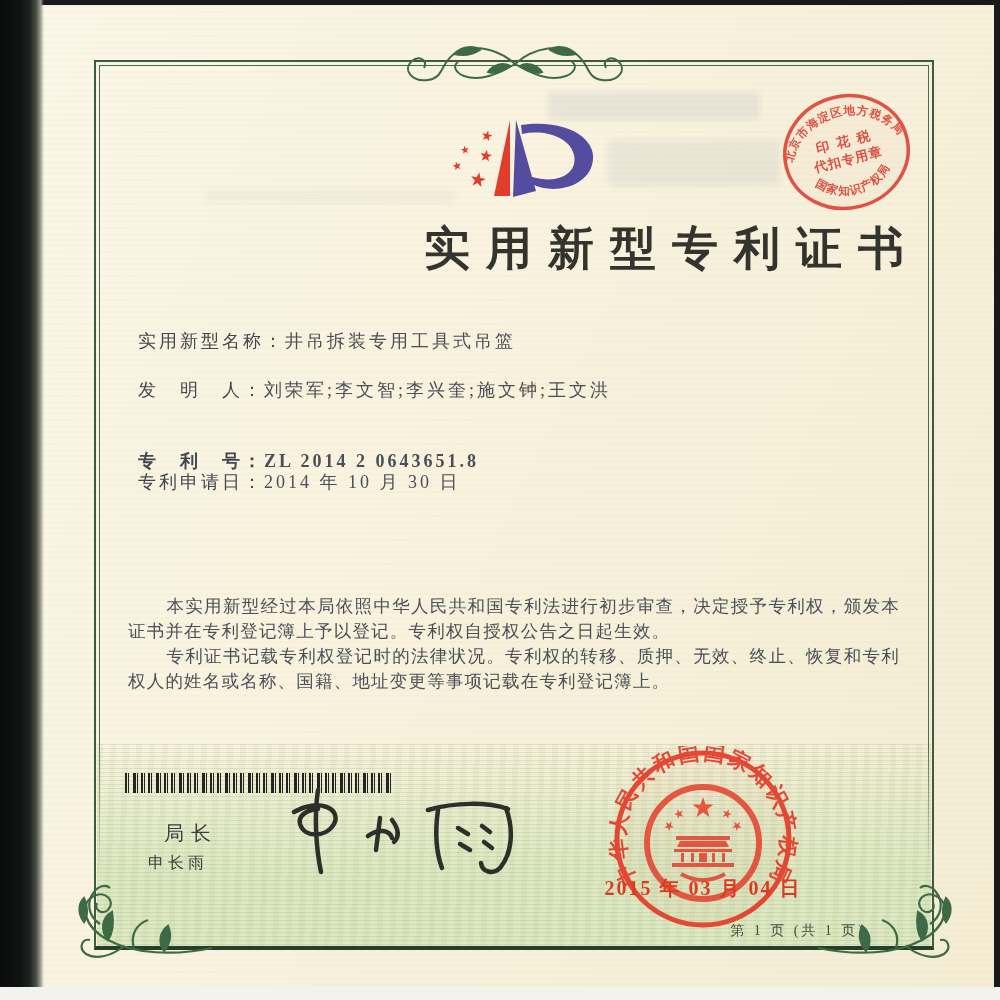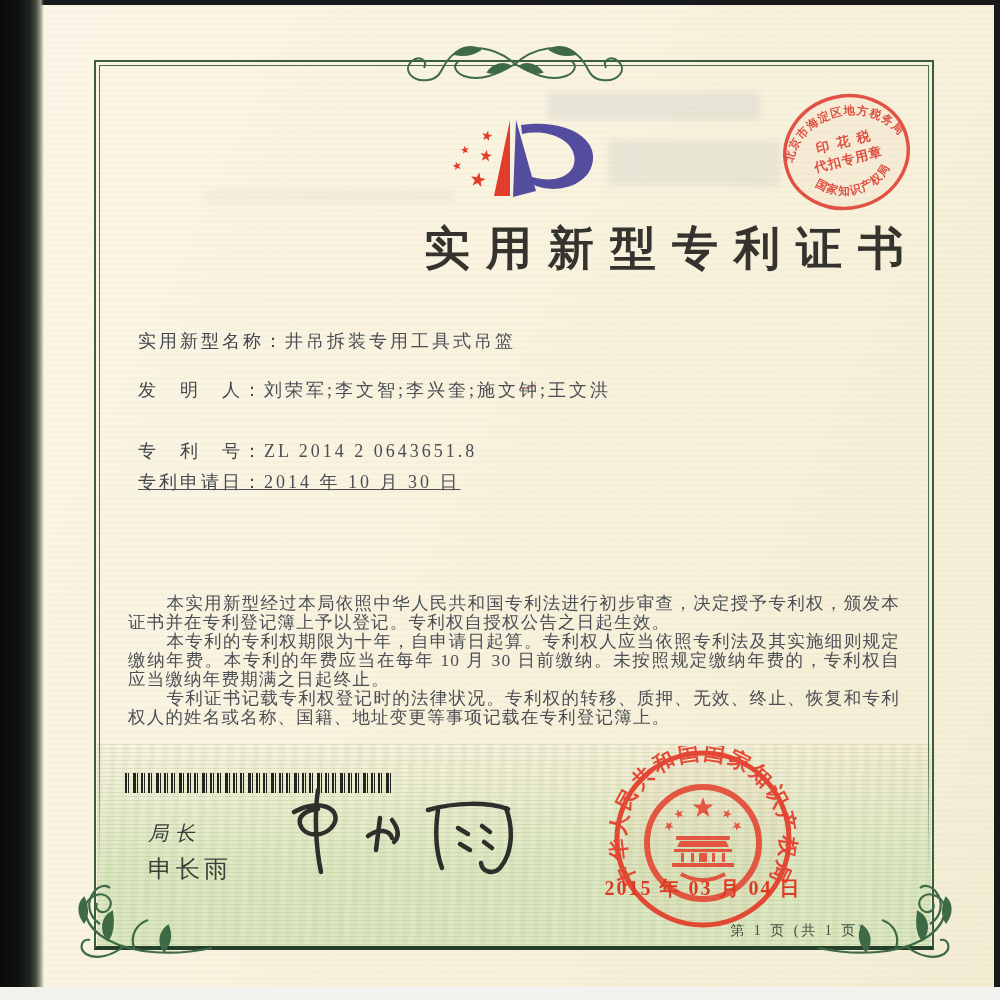"专 利 号：ZL 2014 2" .r2 { font-weight: none -> bold; top: 439px -> 449px }
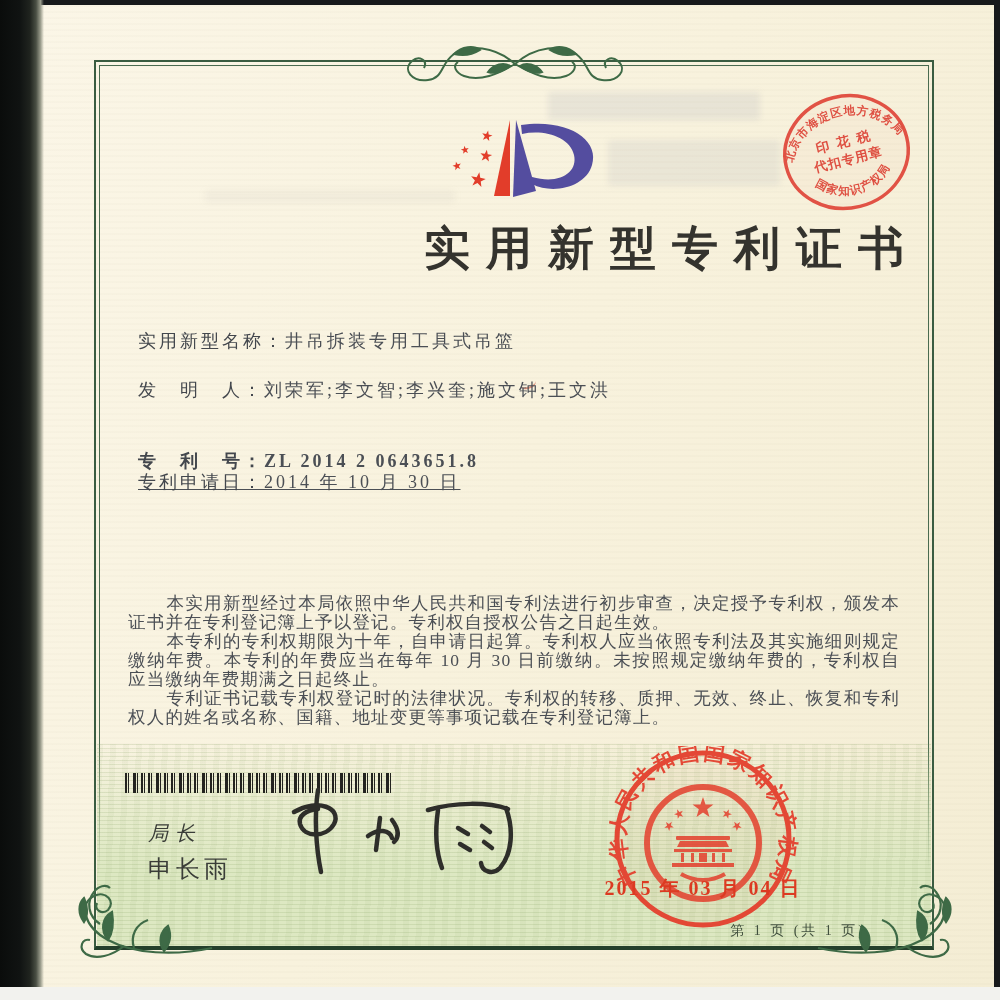"专利申请日：2014 年 10 月 30" .r3 { text-decoration: underline -> none }
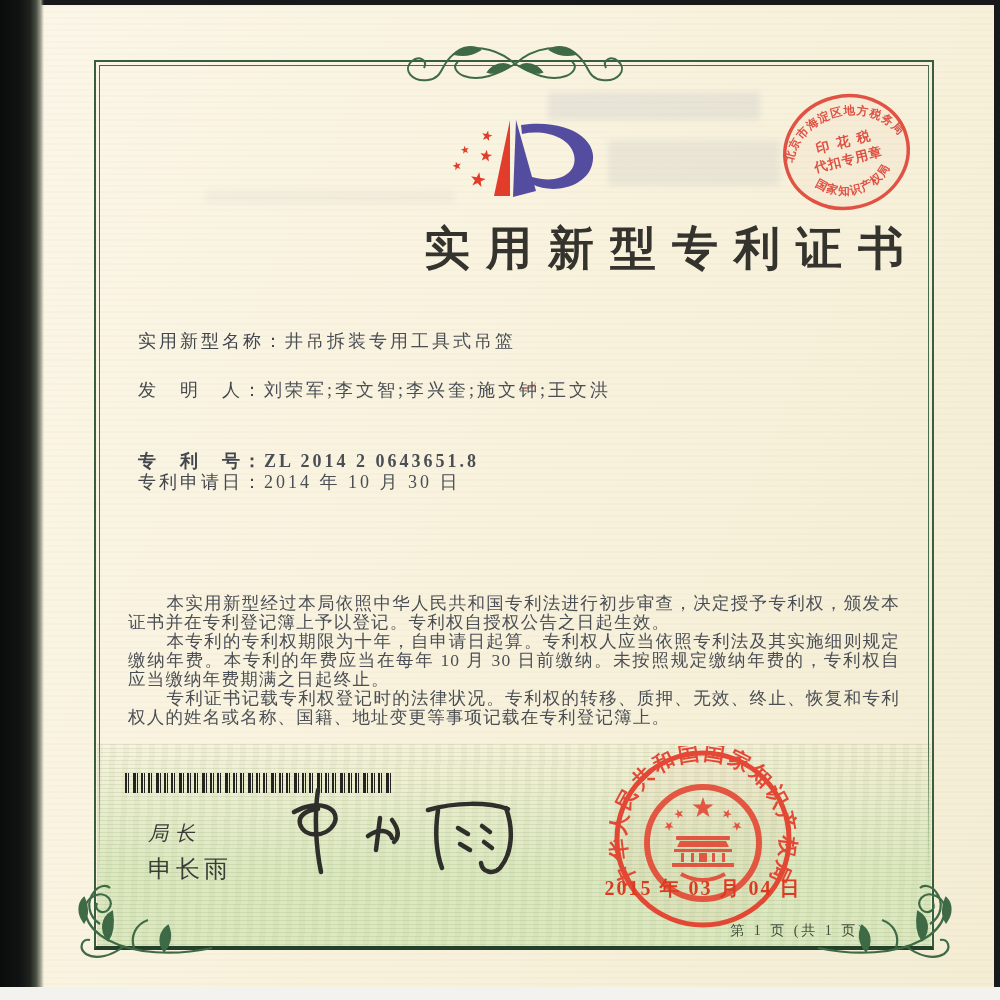"本实用新型经过本局依照中华人民共和国专利法进行初步审查，决定授予专利权，颁发本证" .paras p { line-height: 19px -> 25px }
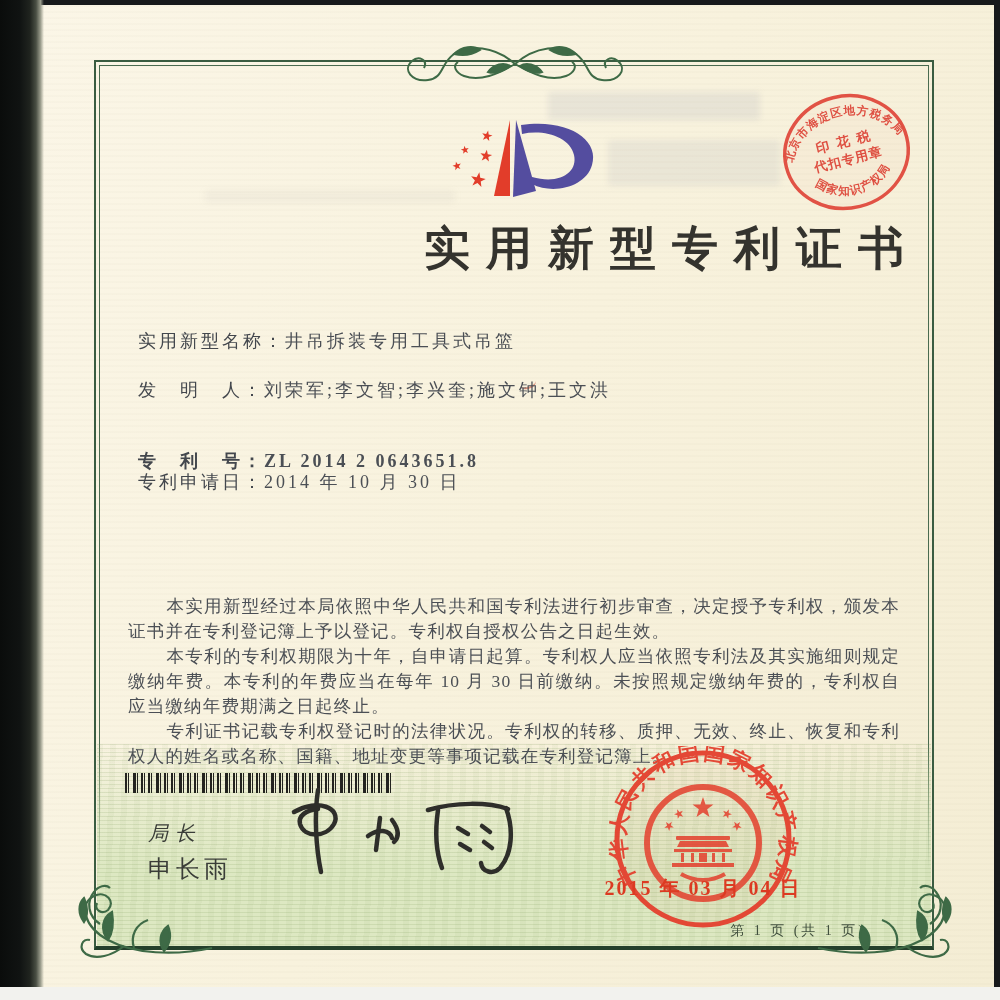"本专利的专利权期限为十年，自申请日起算。专利权人应当依照专利法及其实施细则规定缴" p { html: <p>本专利的专利权期限为十年，自申请日起算。专利权人应当依照专利法及其实施细则规定缴纳年费。本专利的年费应当在每年 10 月 30 日前缴纳。未按照规定缴纳年费的，专利权自应当缴纳年费期满之日起终止。</p> -> none }
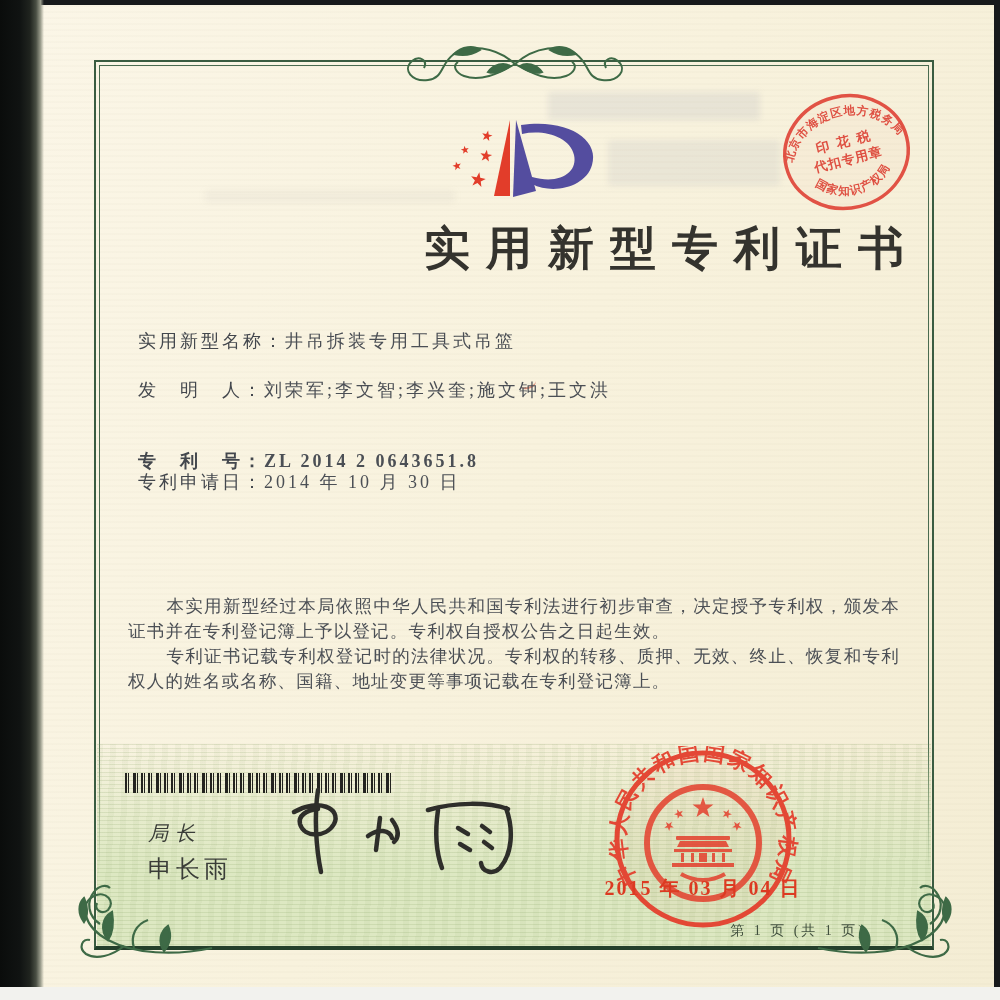"局长" .signer-title { font-style: italic -> none; left: 148px -> 164px }
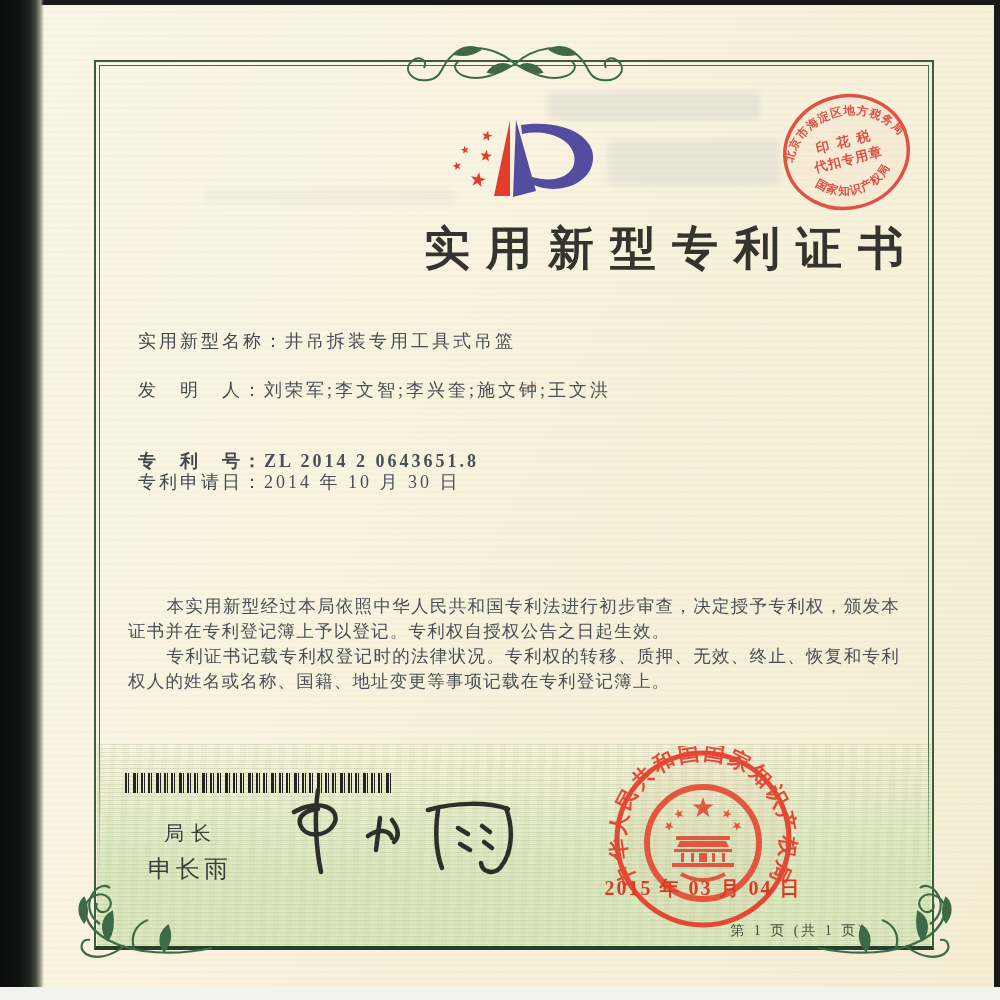"申长雨" .signer-name { font-size: 24px -> 16px }
